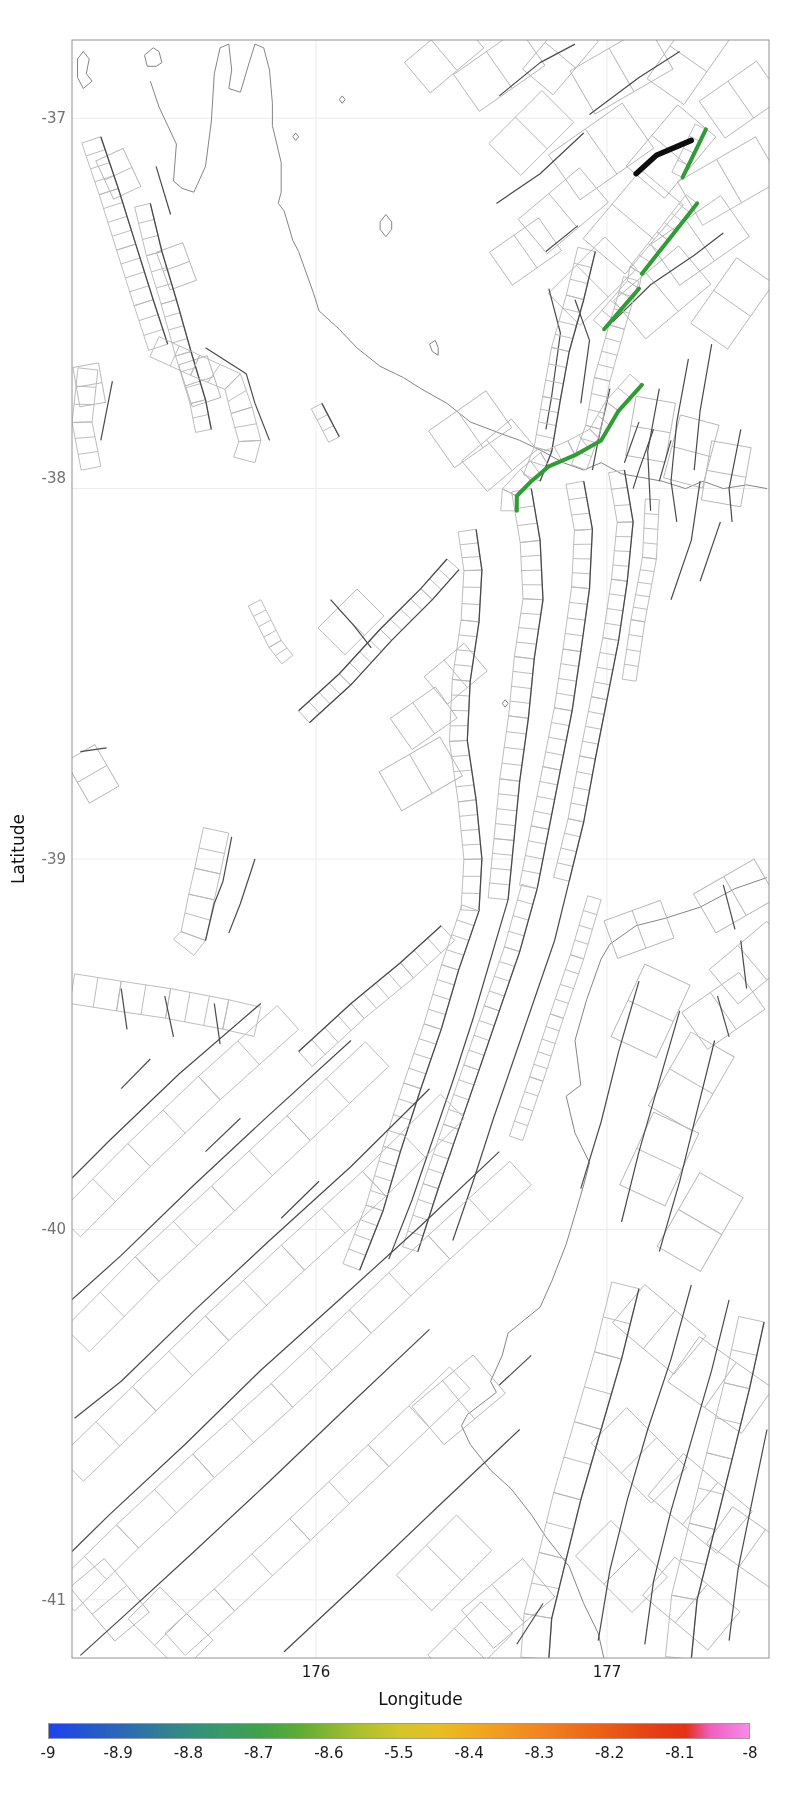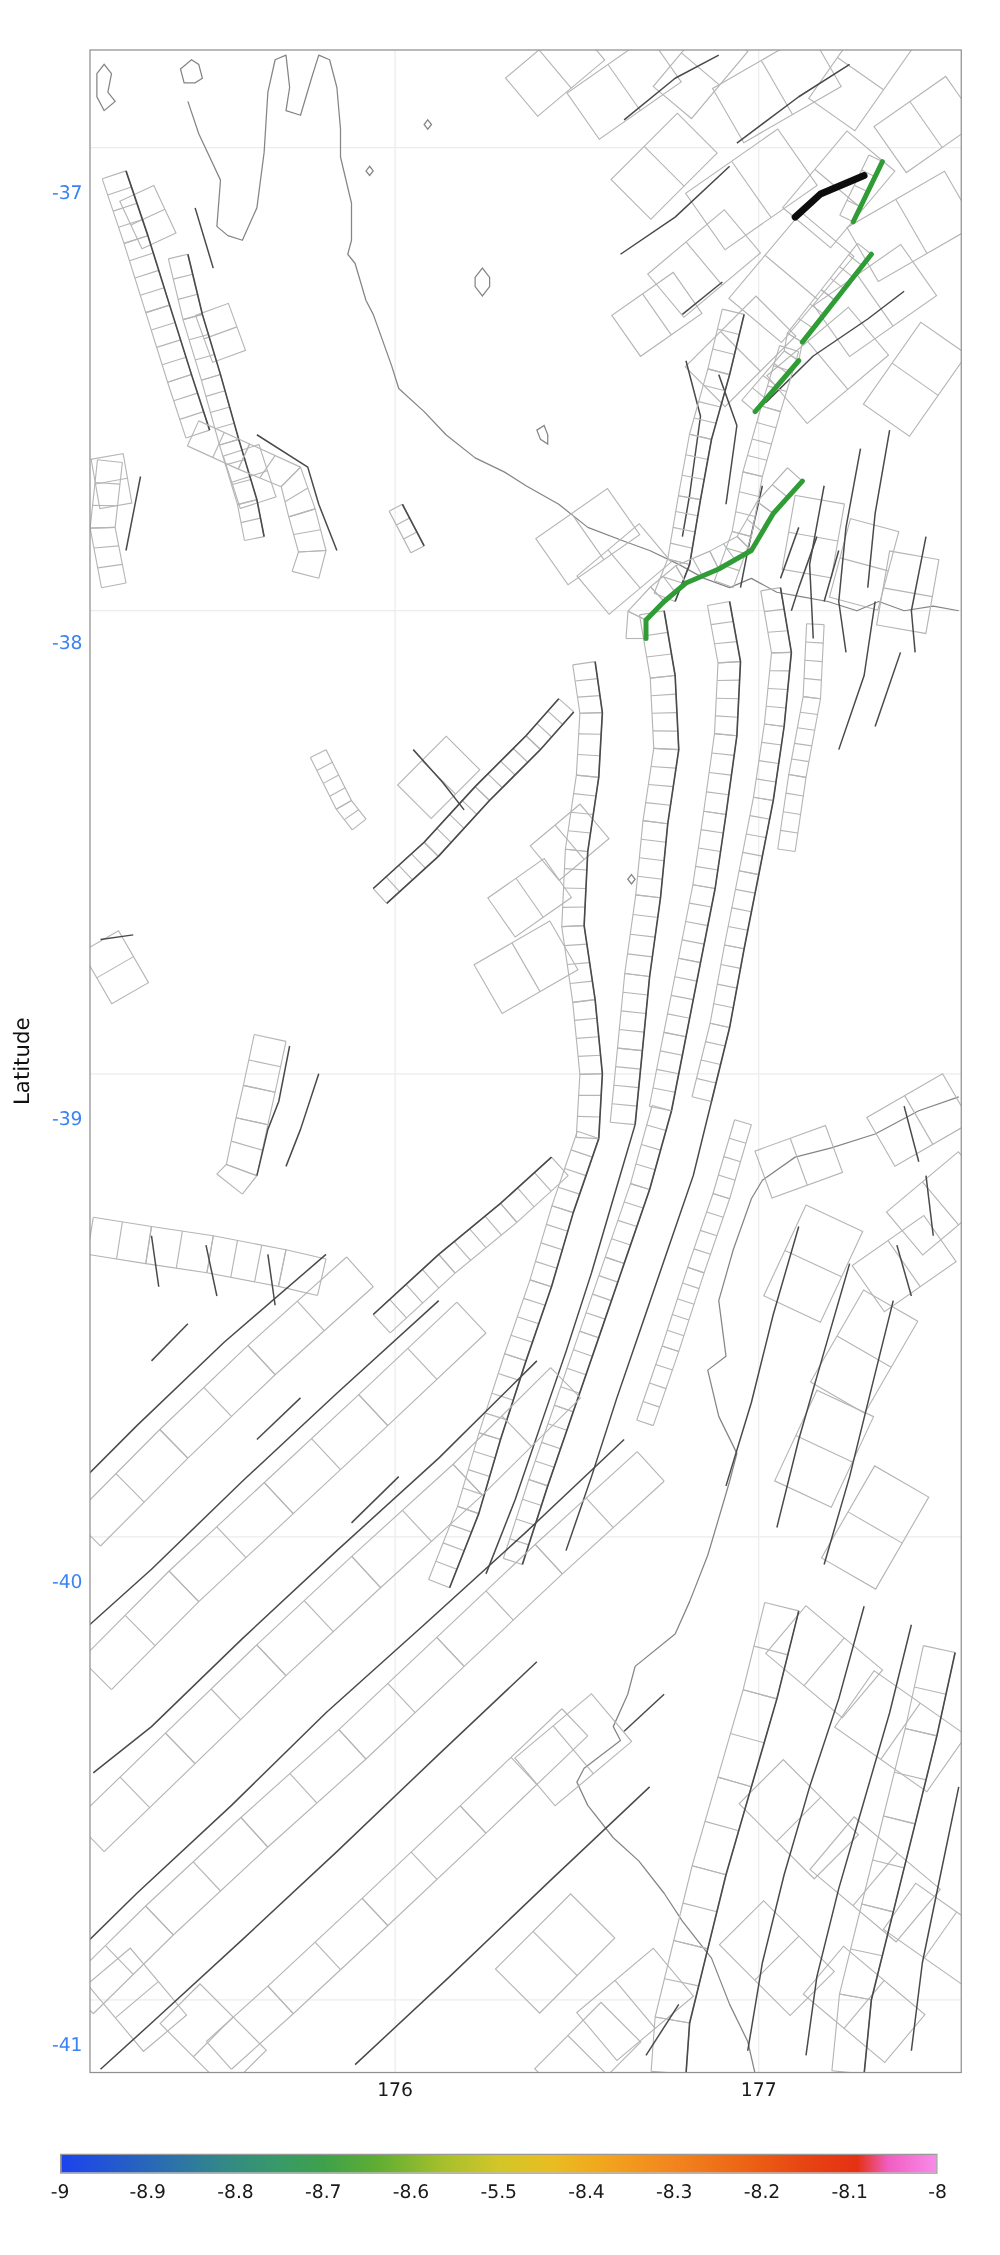"-37" .ytick { color: #3b82f6 -> #737373; margin-top: 36px -> none }
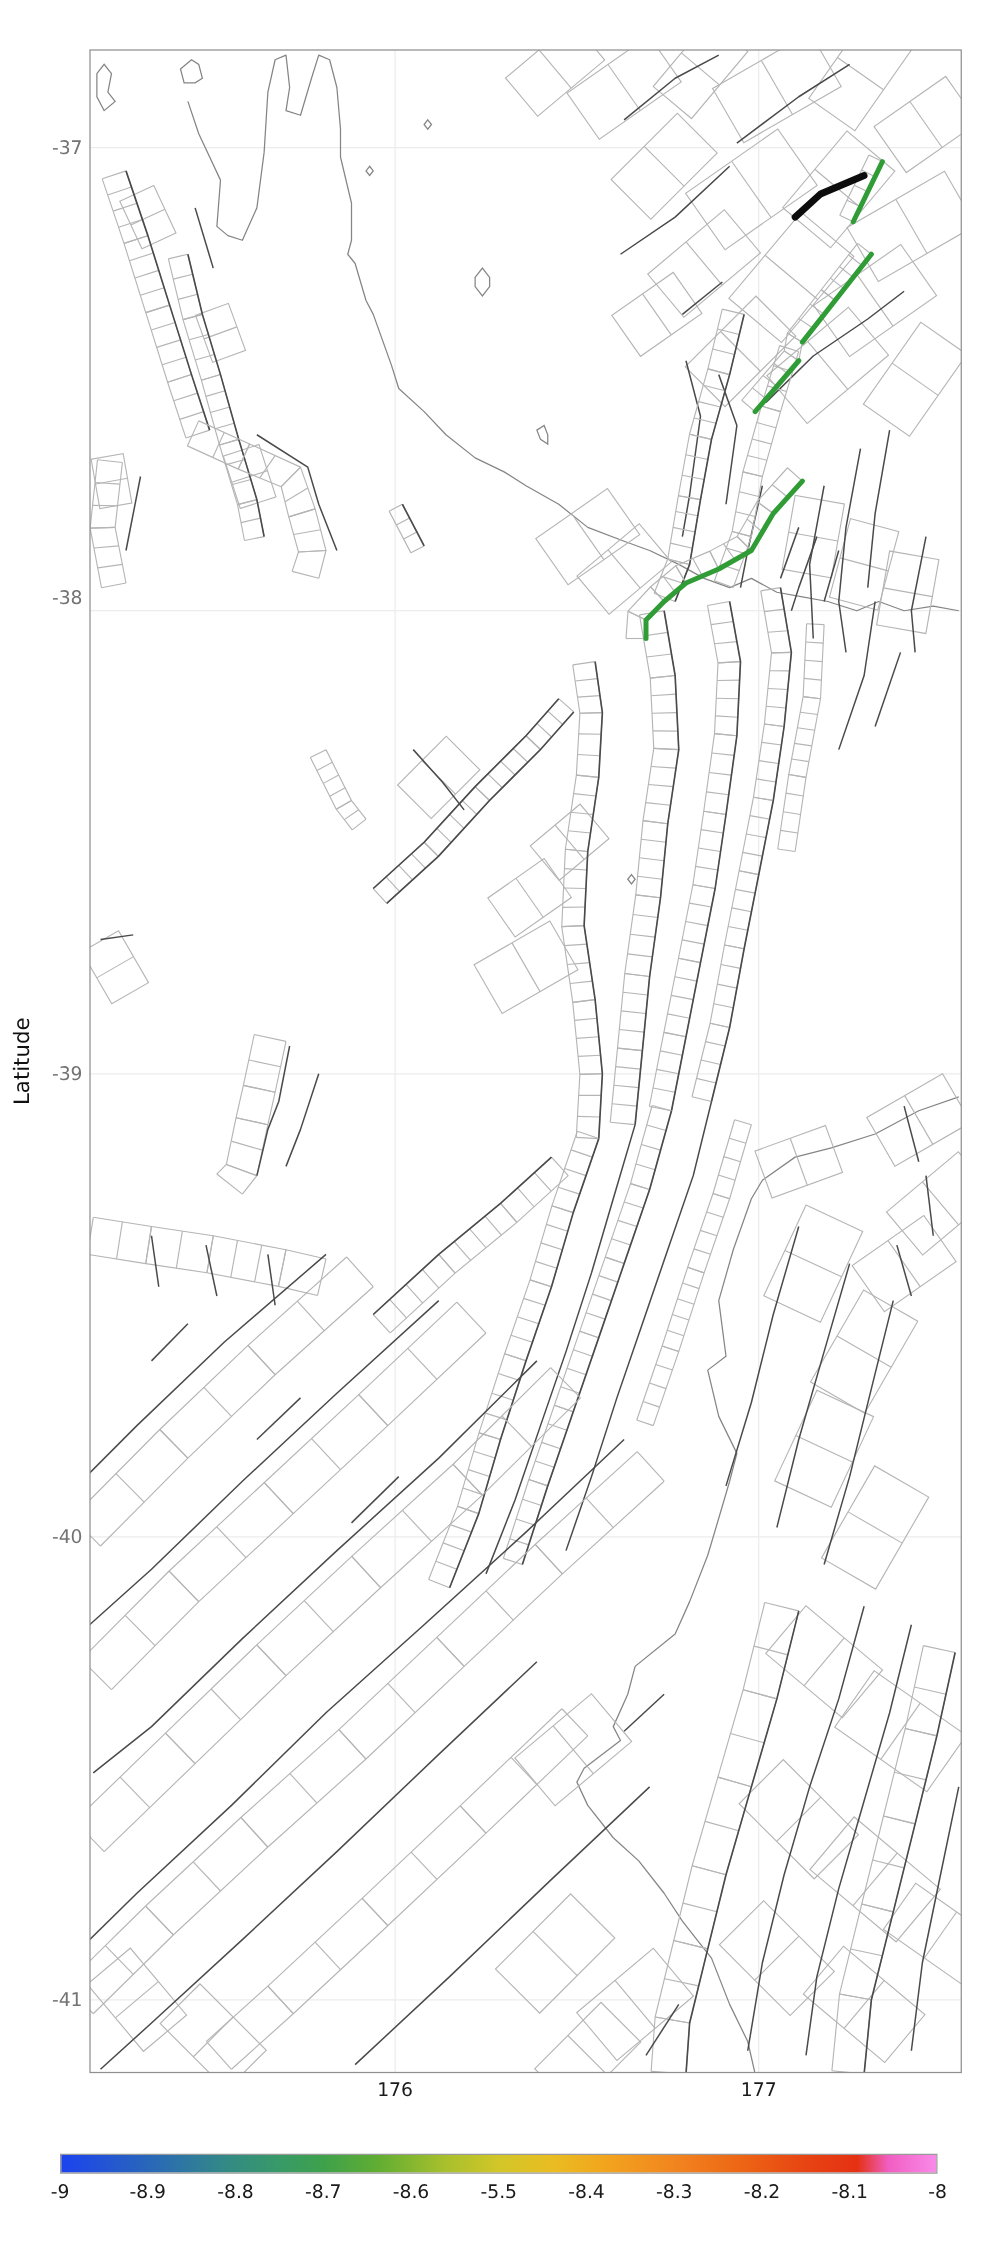"Longitude" div.xlabel { html: none -> <div>Longitude</div> }
